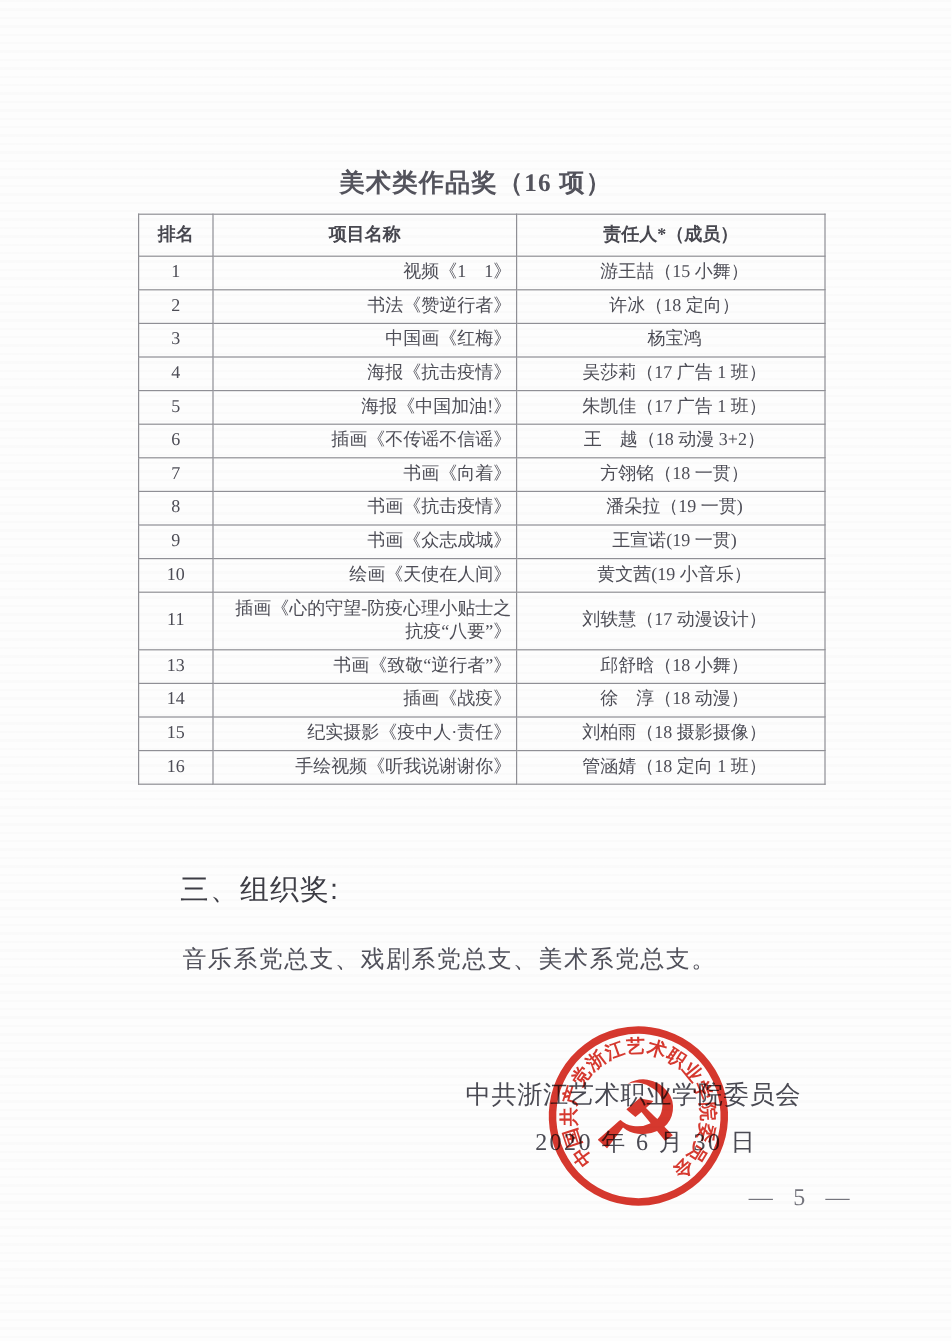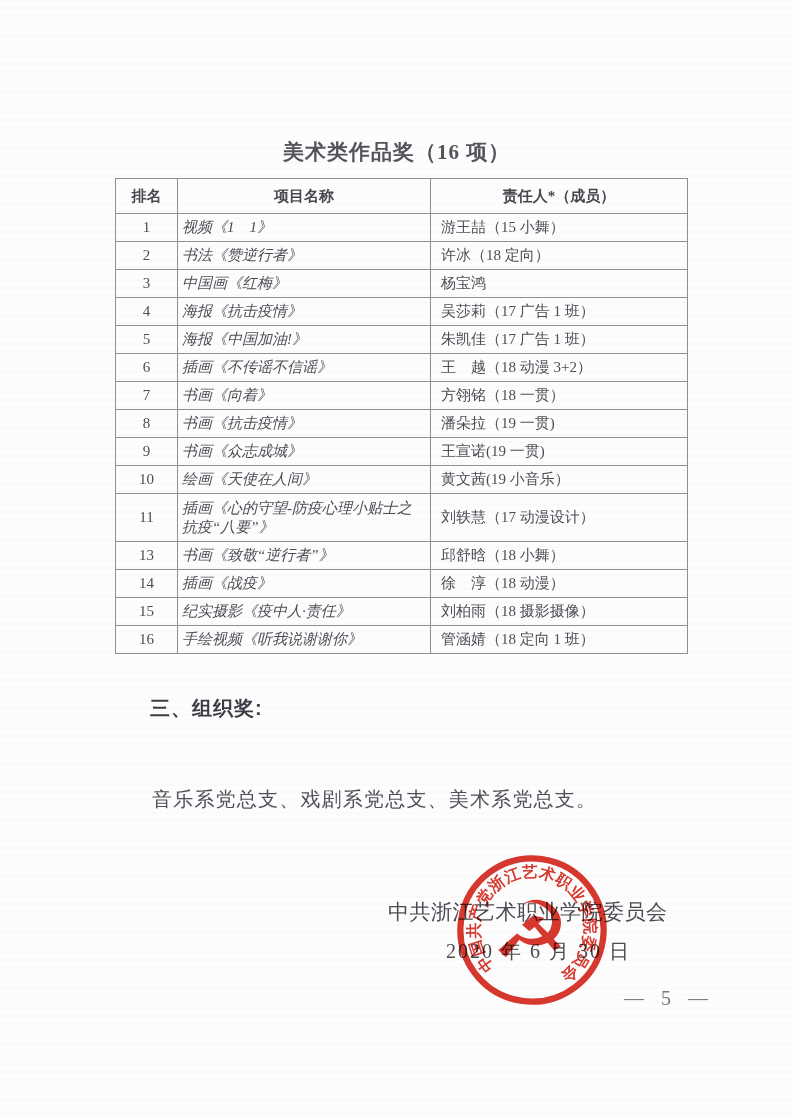"视频《1 1》" .awards-table td.project { font-style: italic -> none; text-align: left -> right }
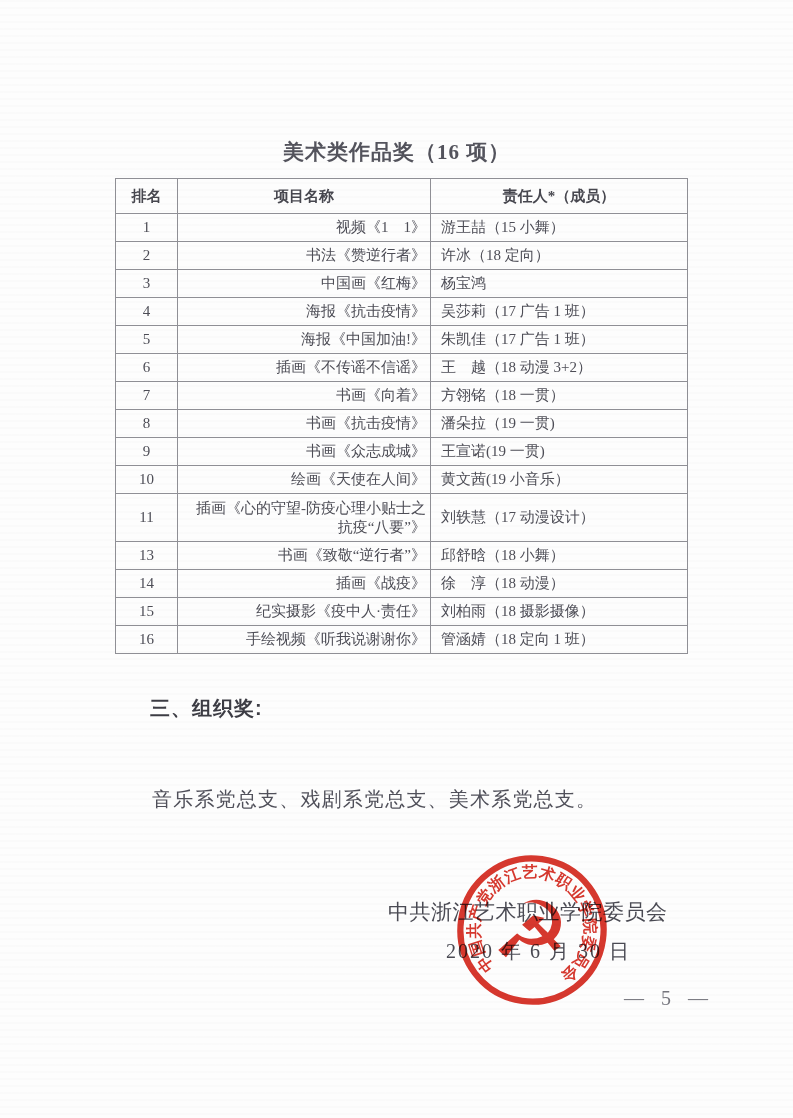"游王喆（15 小舞）" .awards-table td.person { text-align: left -> center }
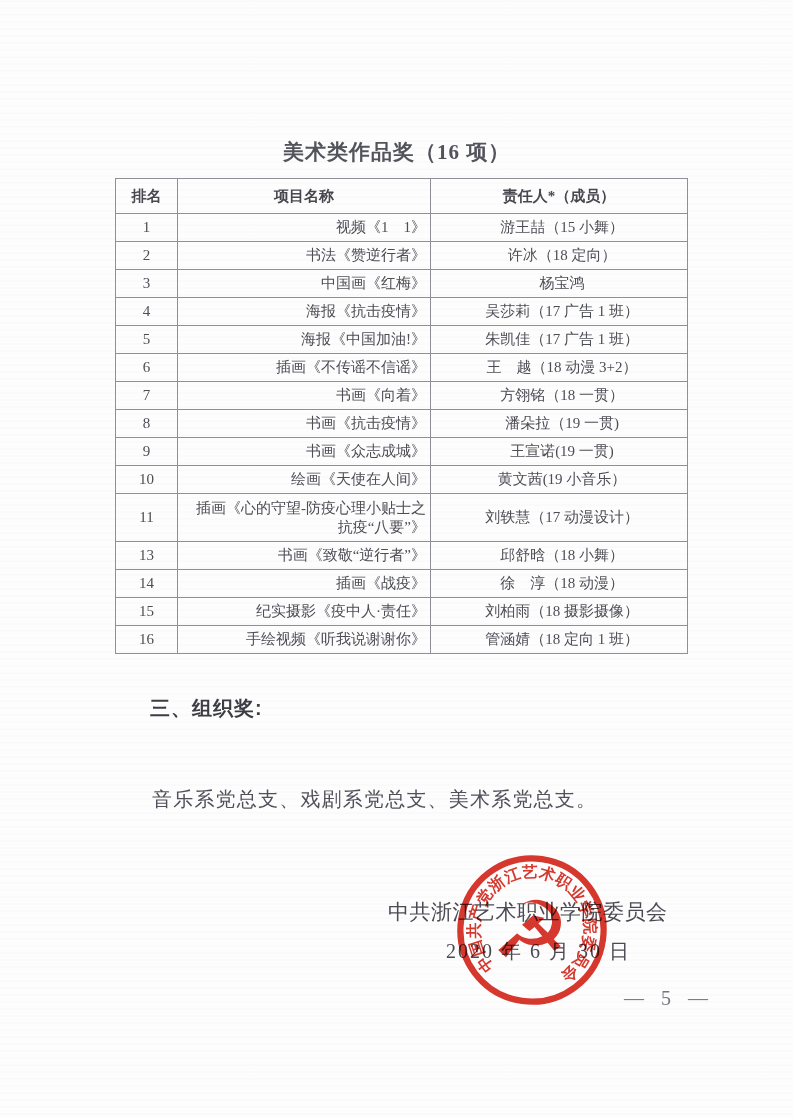"三、组织奖:" .section-heading { font-size: 20px -> 24px; font-weight: 700 -> 400; top: 695px -> 725px }
